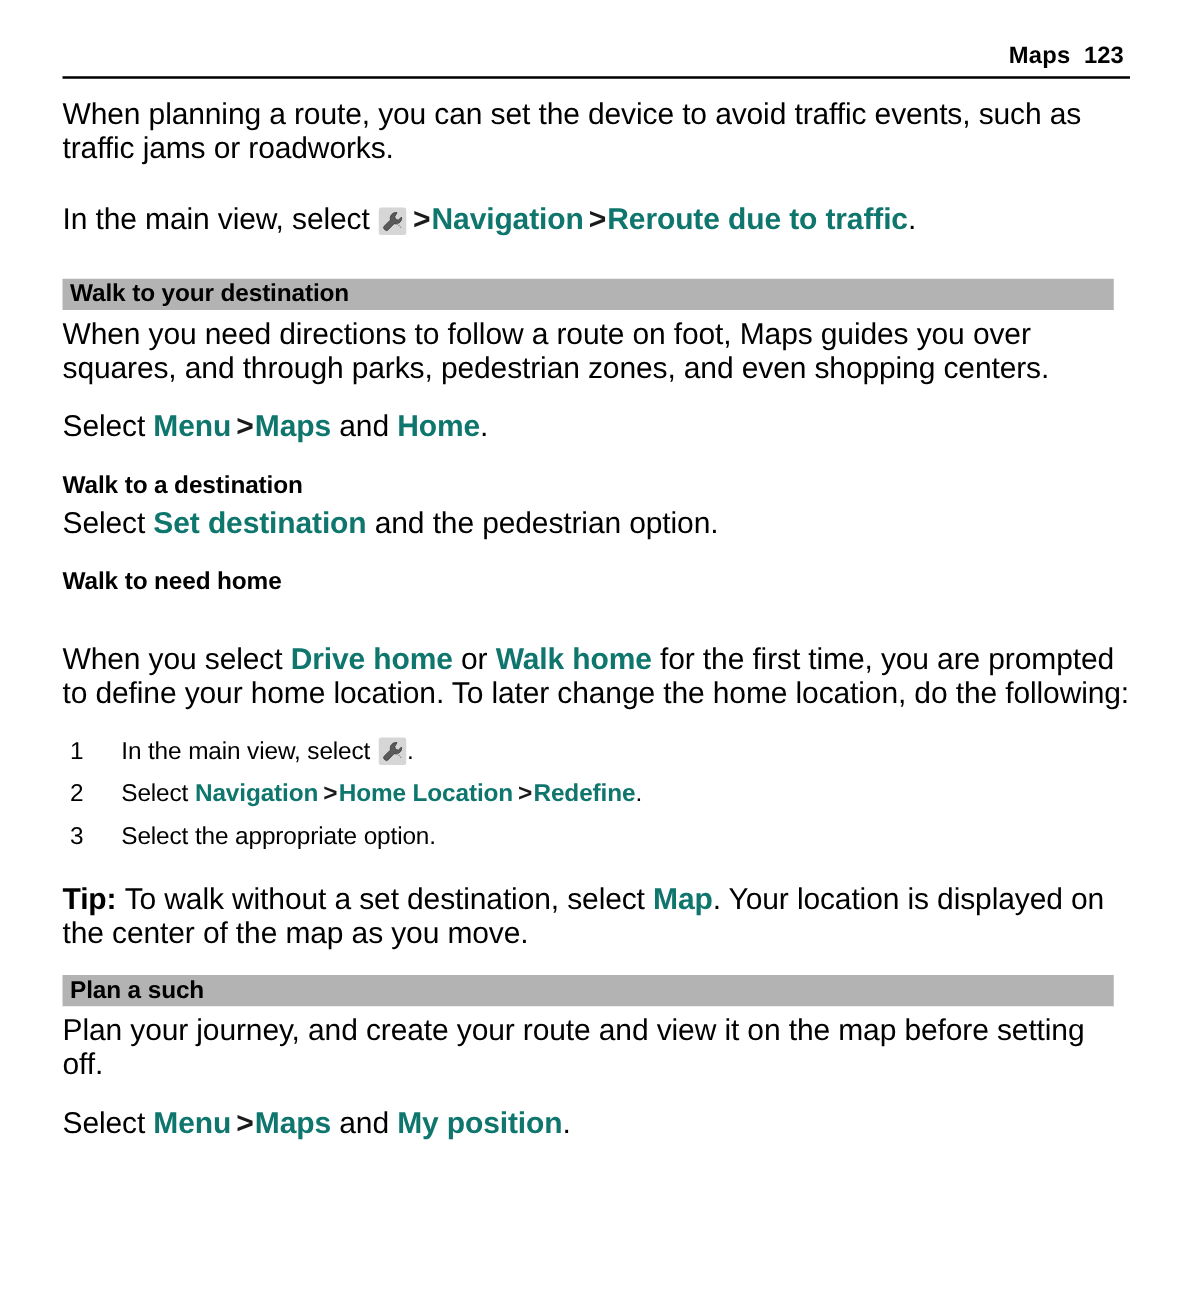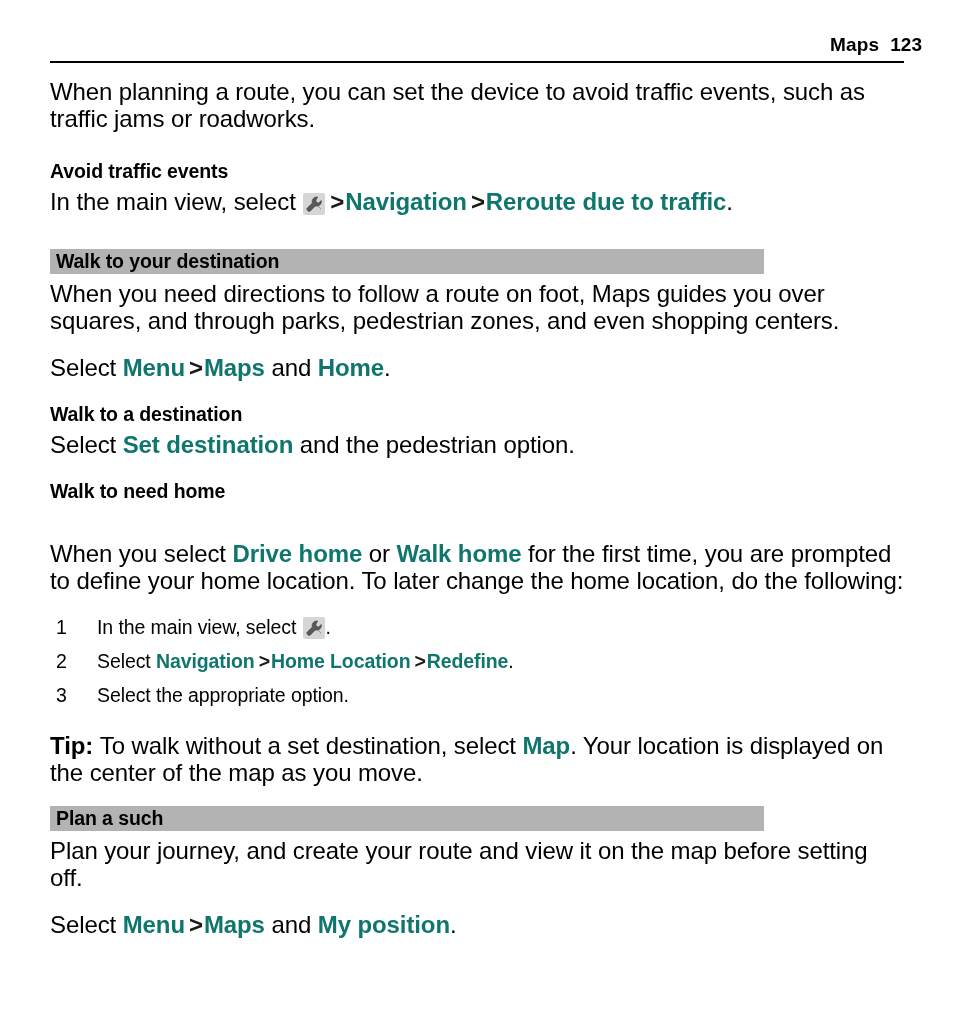"Maps 123" .header { left: 68px -> 45px }
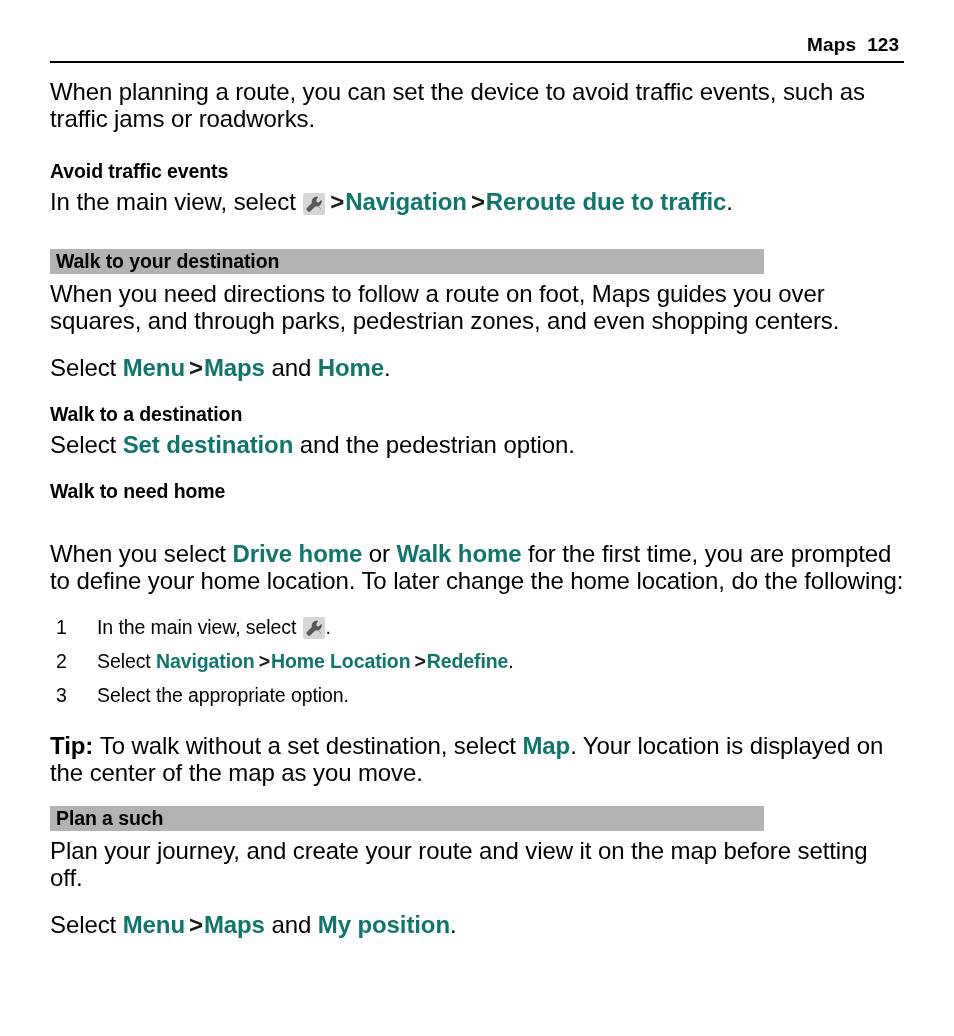"Avoid traffic events" h3.subhead { html: <h3>Avoid traffic events</h3> -> none }
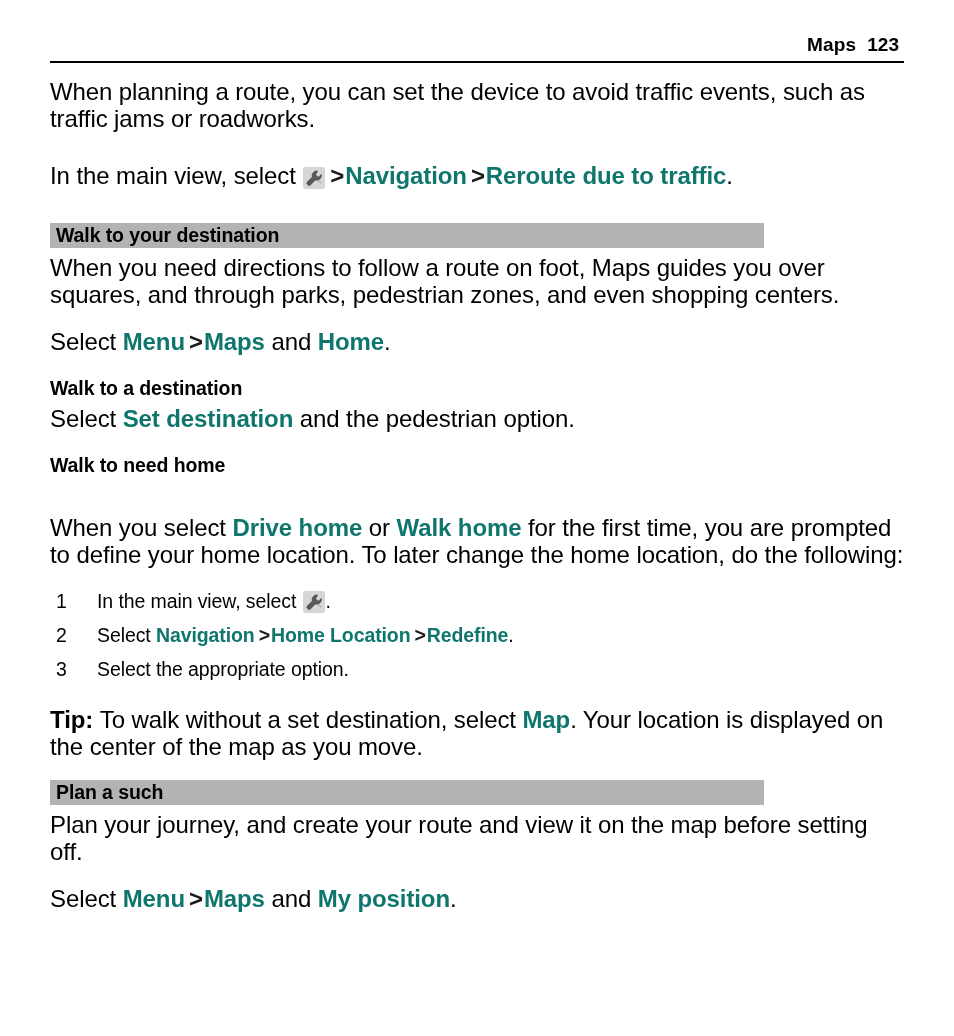"Walk to your destination" .sectionbar { width: 714px -> 841px }
